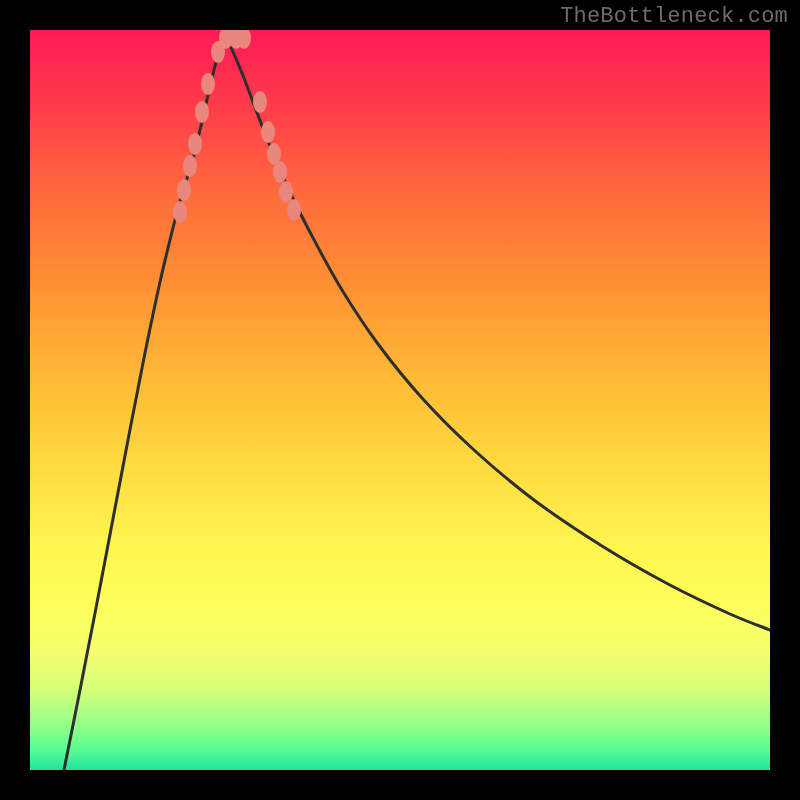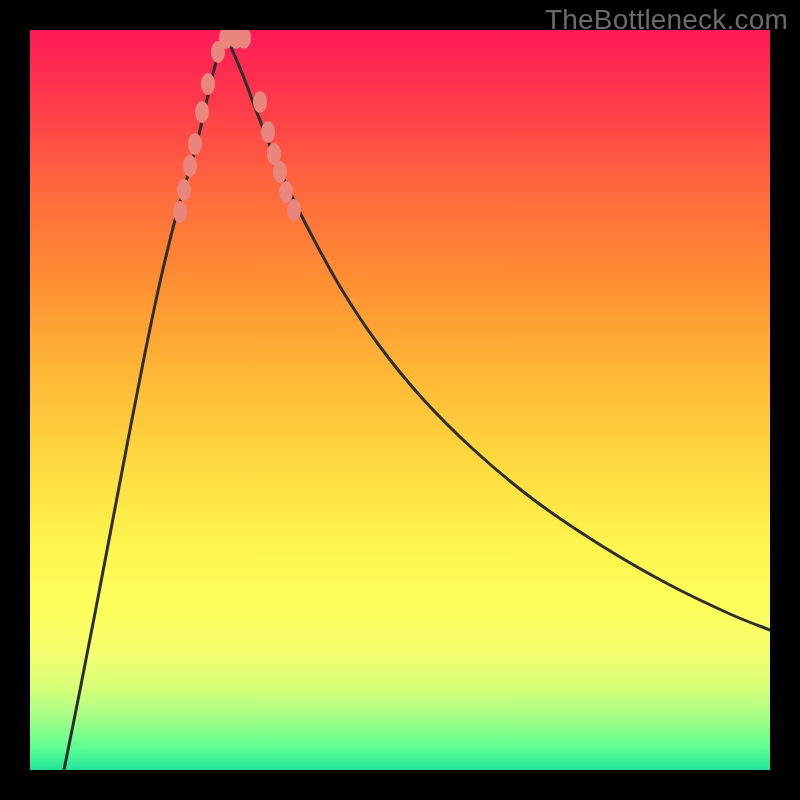"TheBottleneck.com" .watermark { font-family: Liberation Sans, sans-serif -> Liberation Mono, monospace; font-size: 28px -> 22px }
